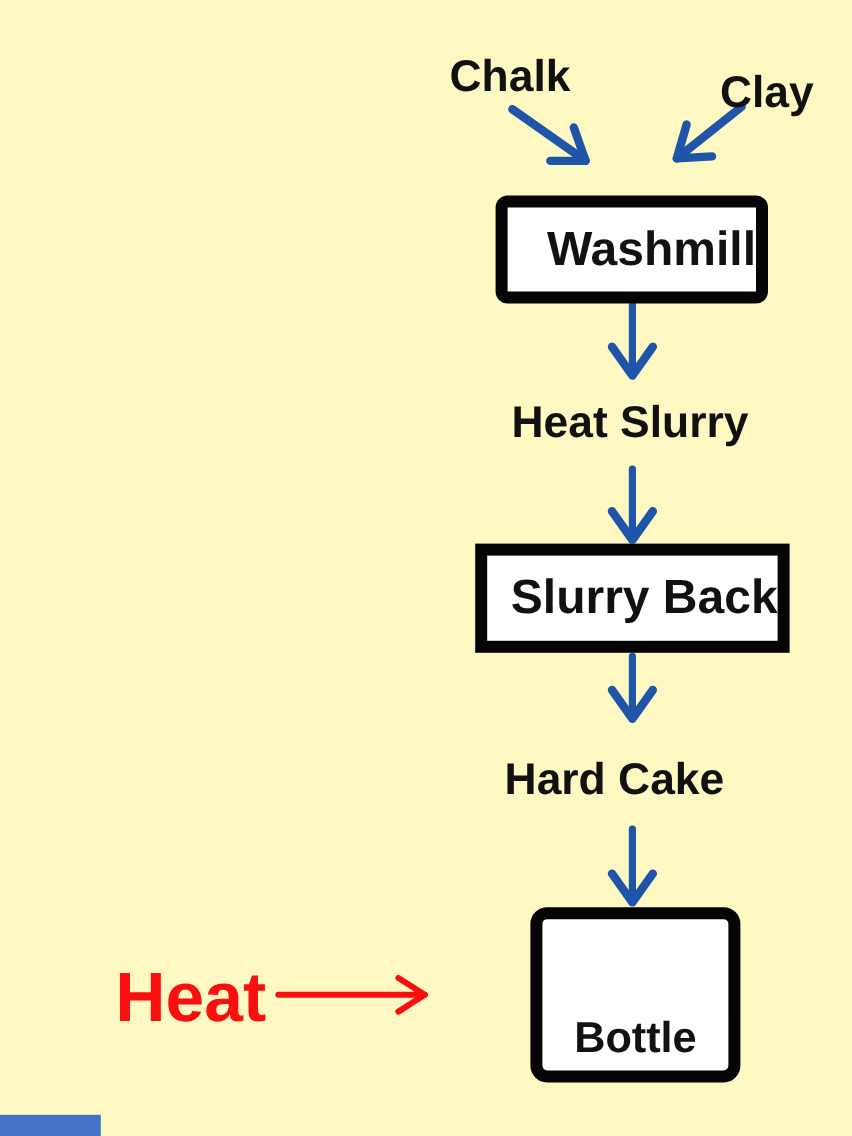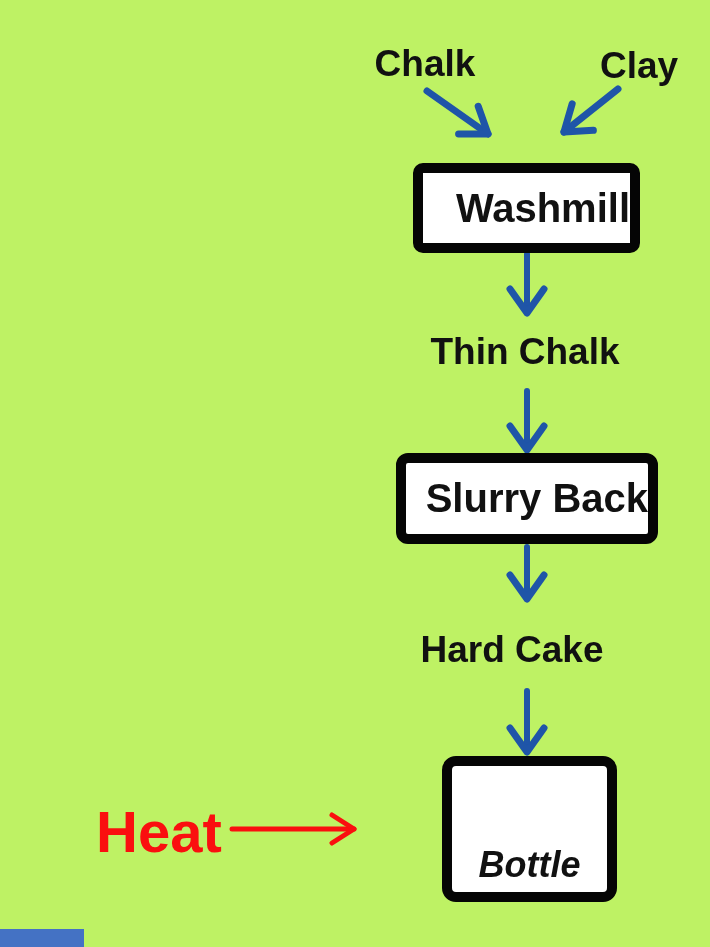"Chalk" .stage { background: #bef264 -> #fef9c3 }
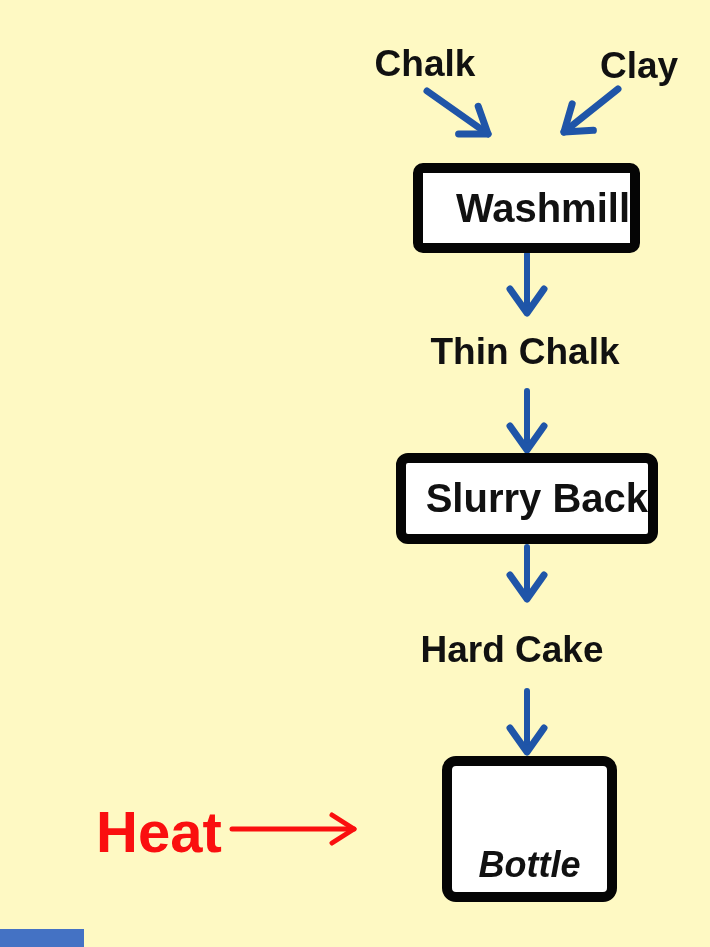"Clay" .lbl-clay { top: 44px -> 55px }
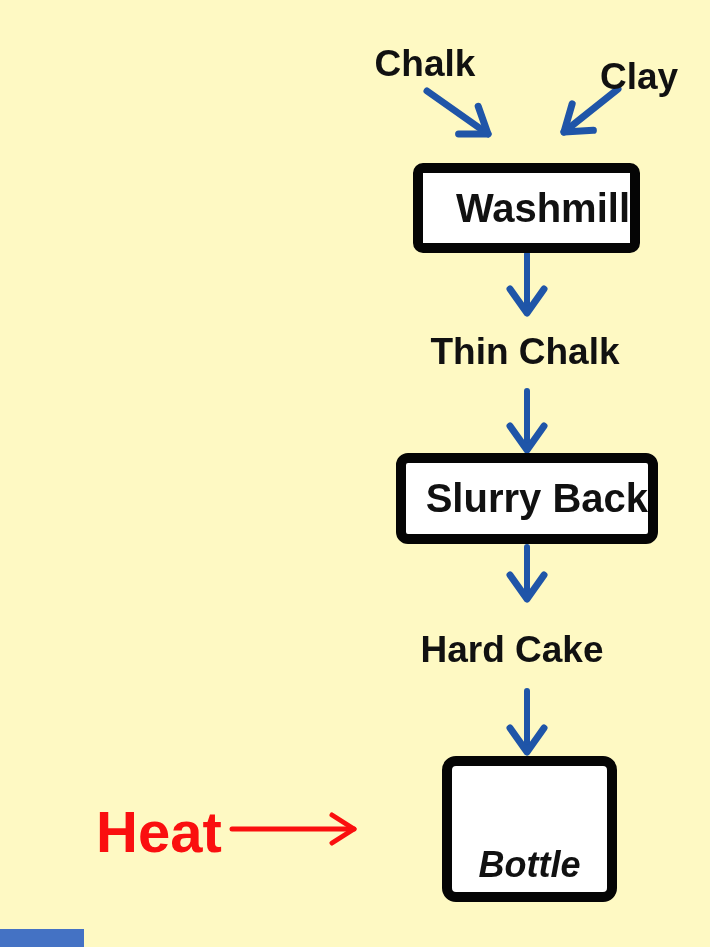"Thin Chalk" div.lbl { text: Thin Chalk -> Heat Slurry }
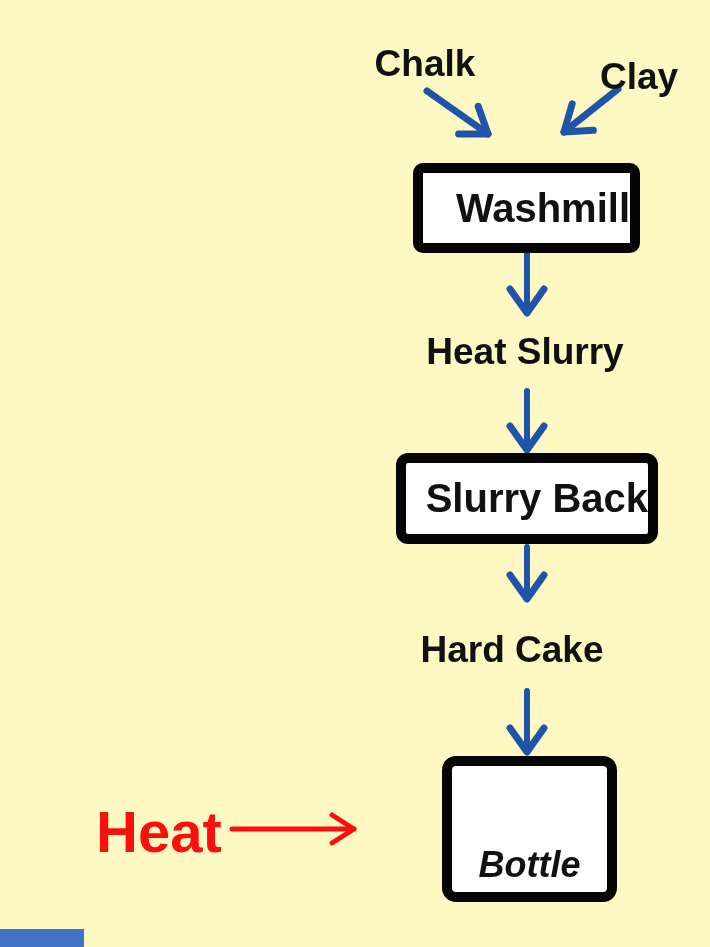"Slurry Back" .box-slurryback { border-radius: 12px -> 0 }
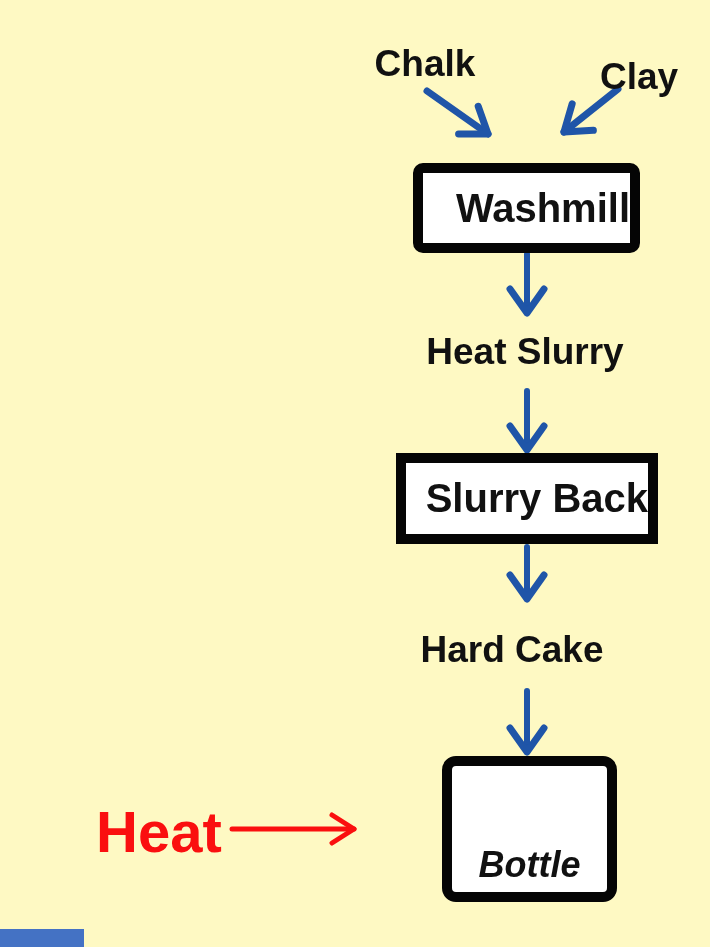"Bottle" .box-kiln { font-style: italic -> none }
